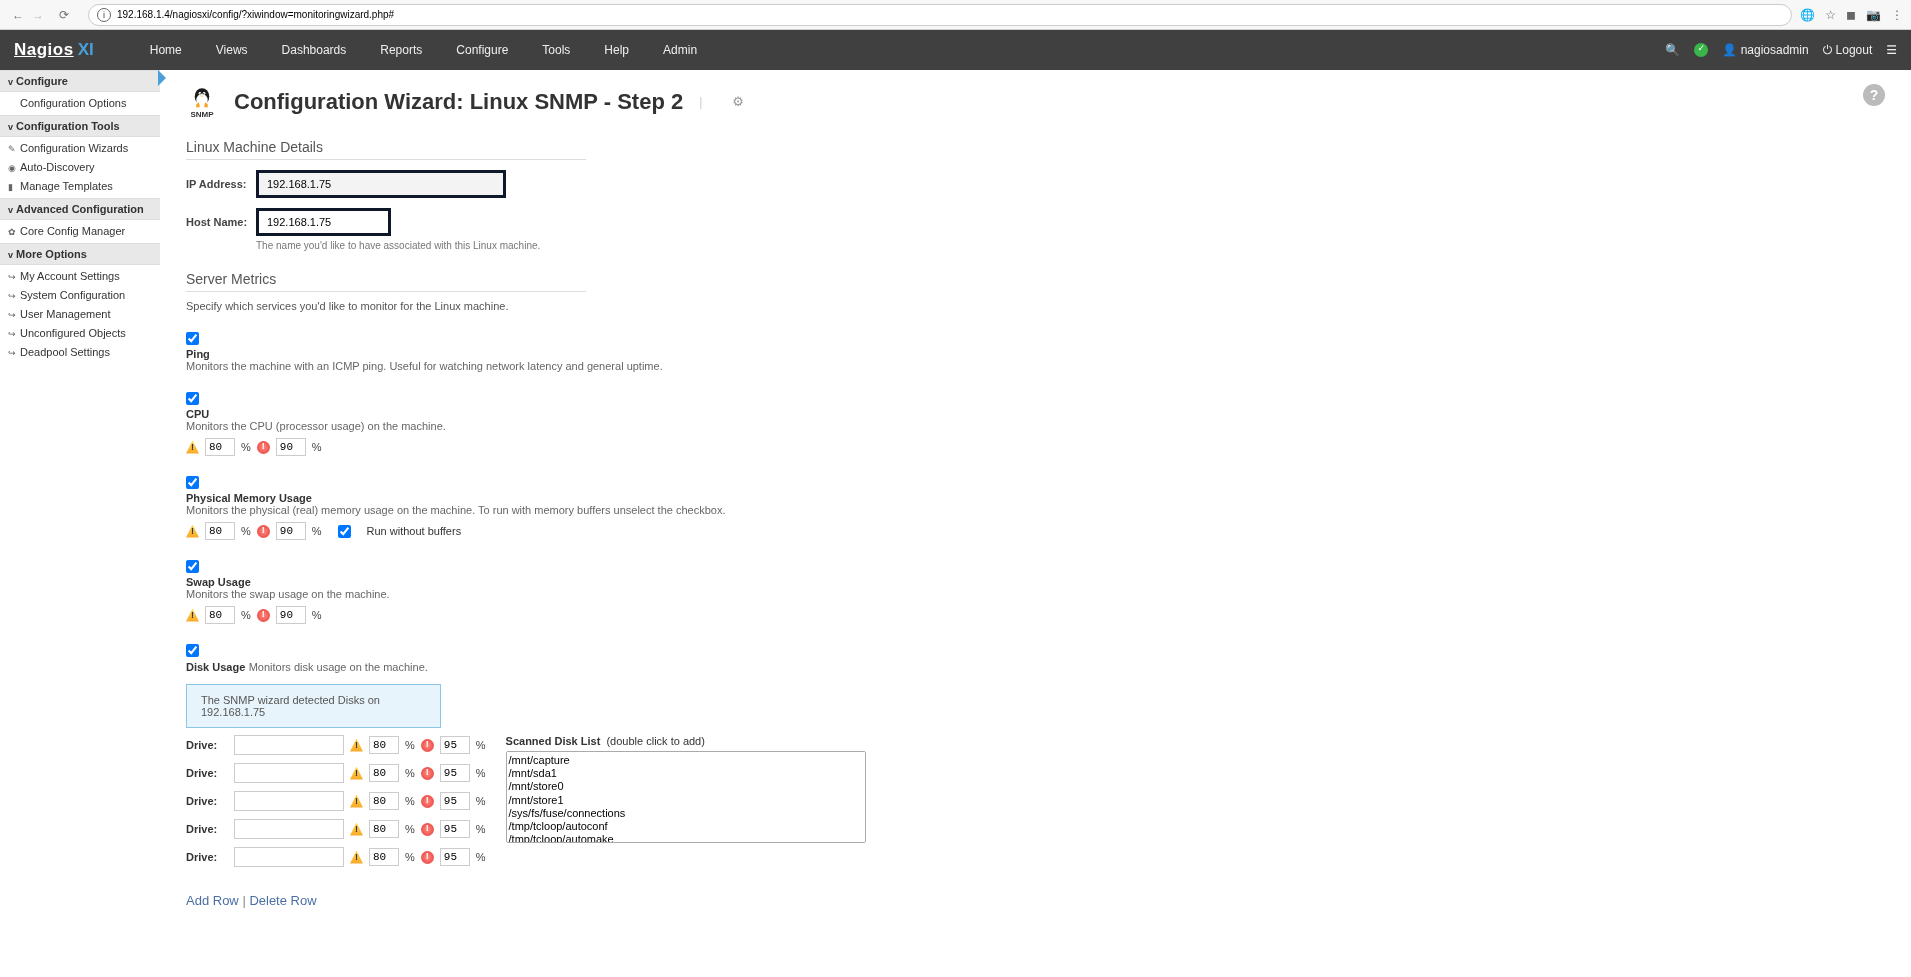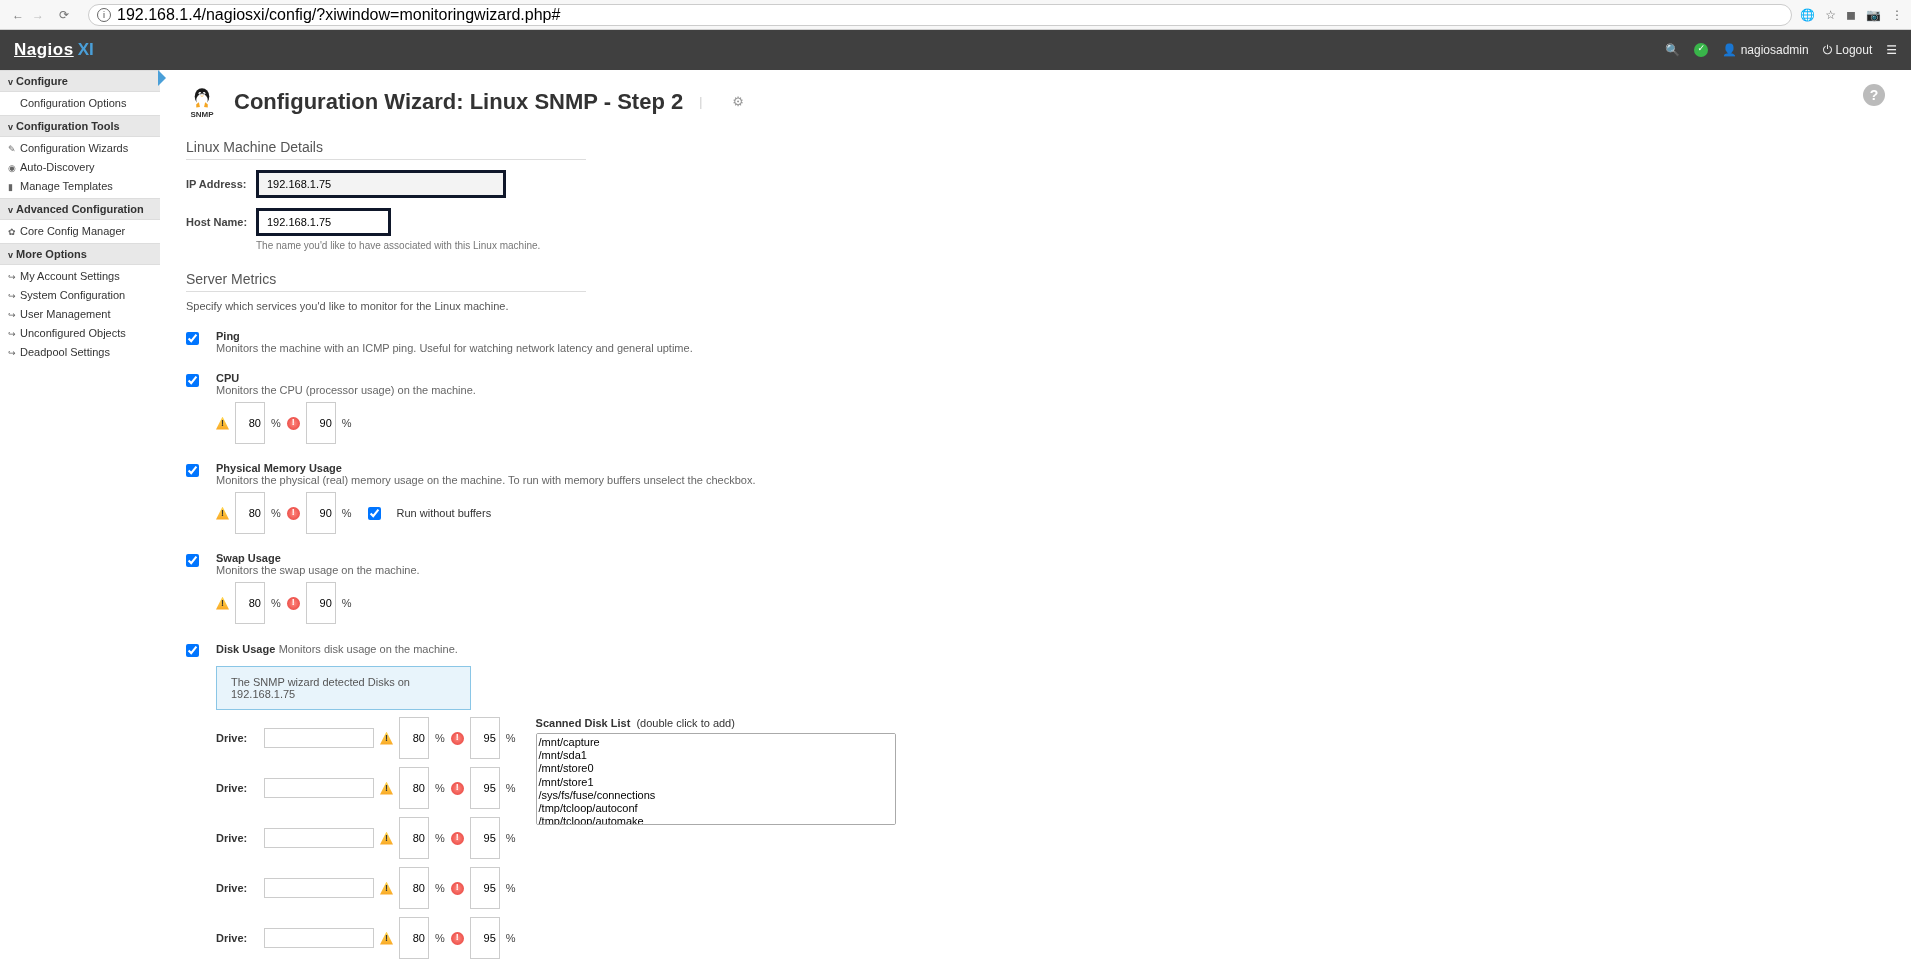"192.168.1.4/nagiosxi/config/?xiwindow=mo" .addr-wrap input { font-size: 16px -> 10px }
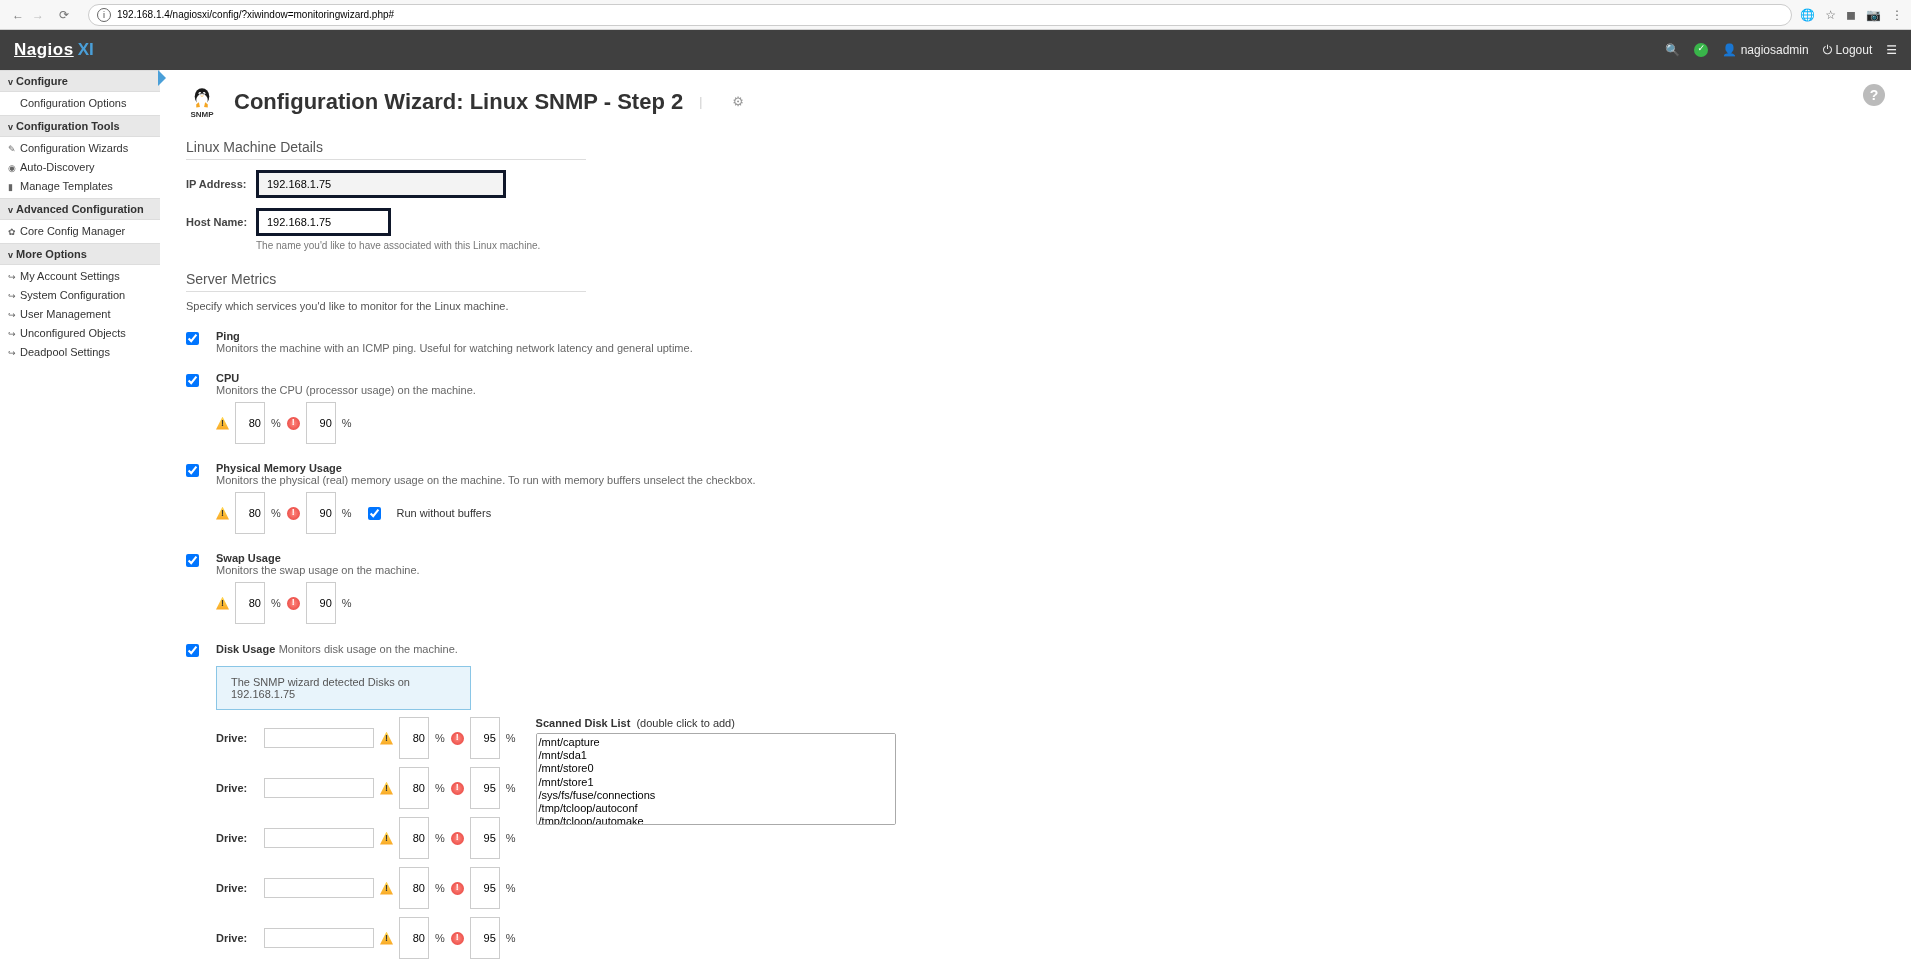"Home" div.menu { html: none -> <div> <a>Home</a> <a>Views</a> <a>Dashboards</a> <a>Reports</a> <a>Configure</a> <a>Tools</a> <a>Help</a> <a>Admin</a> </div> }
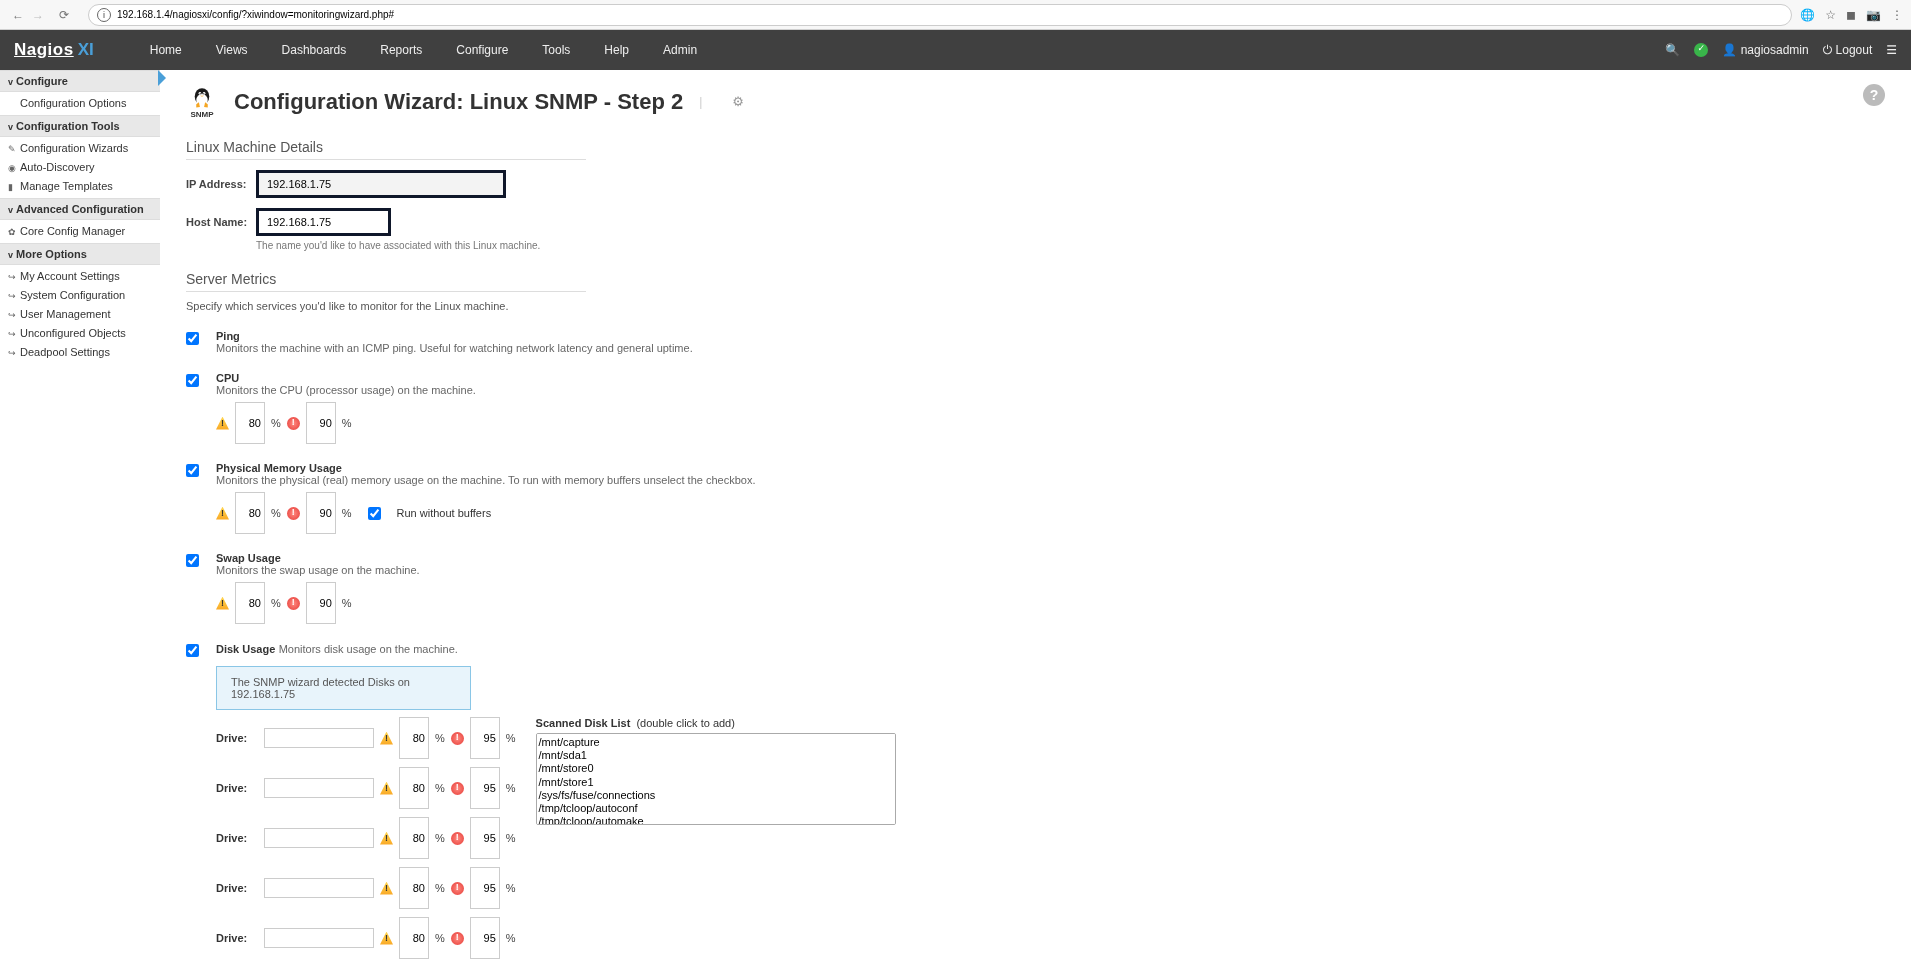"Ping" .metric { flex-direction: none -> column }
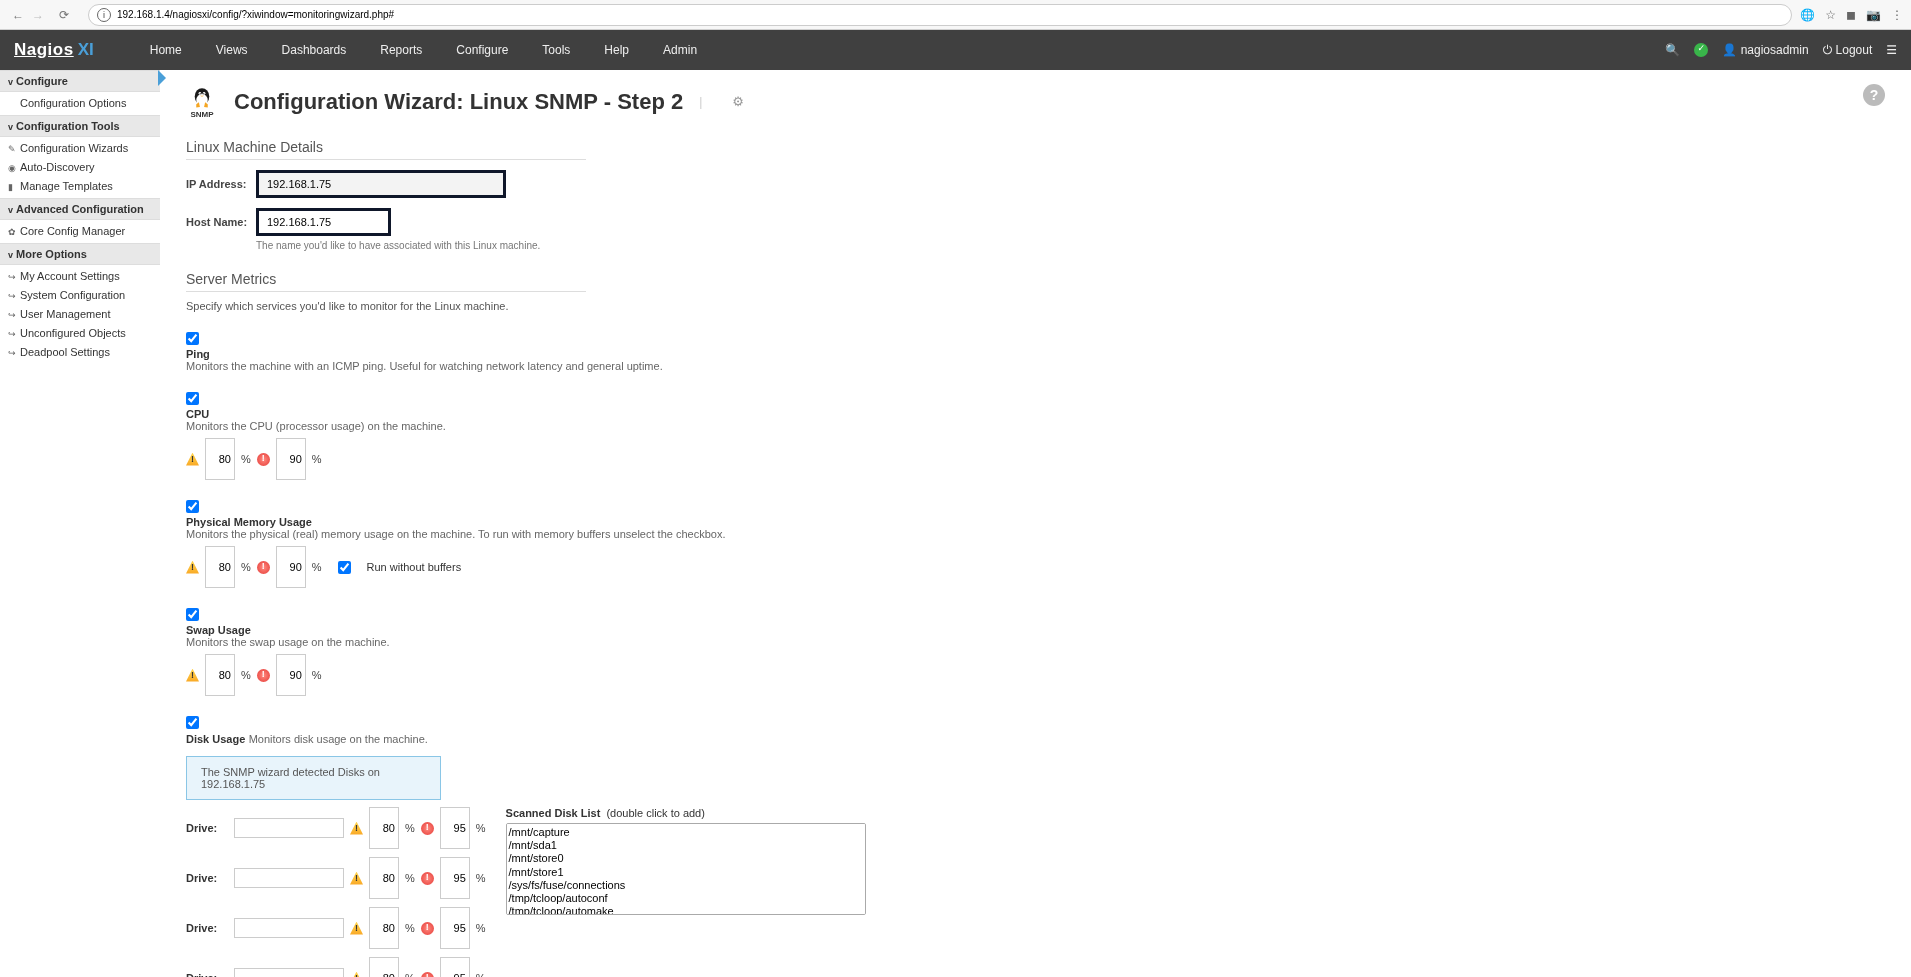"80" .tiny-input { font-family: none -> Liberation Mono, monospace; padding: 14px 3px -> 2px 3px; text-align: right -> left }
